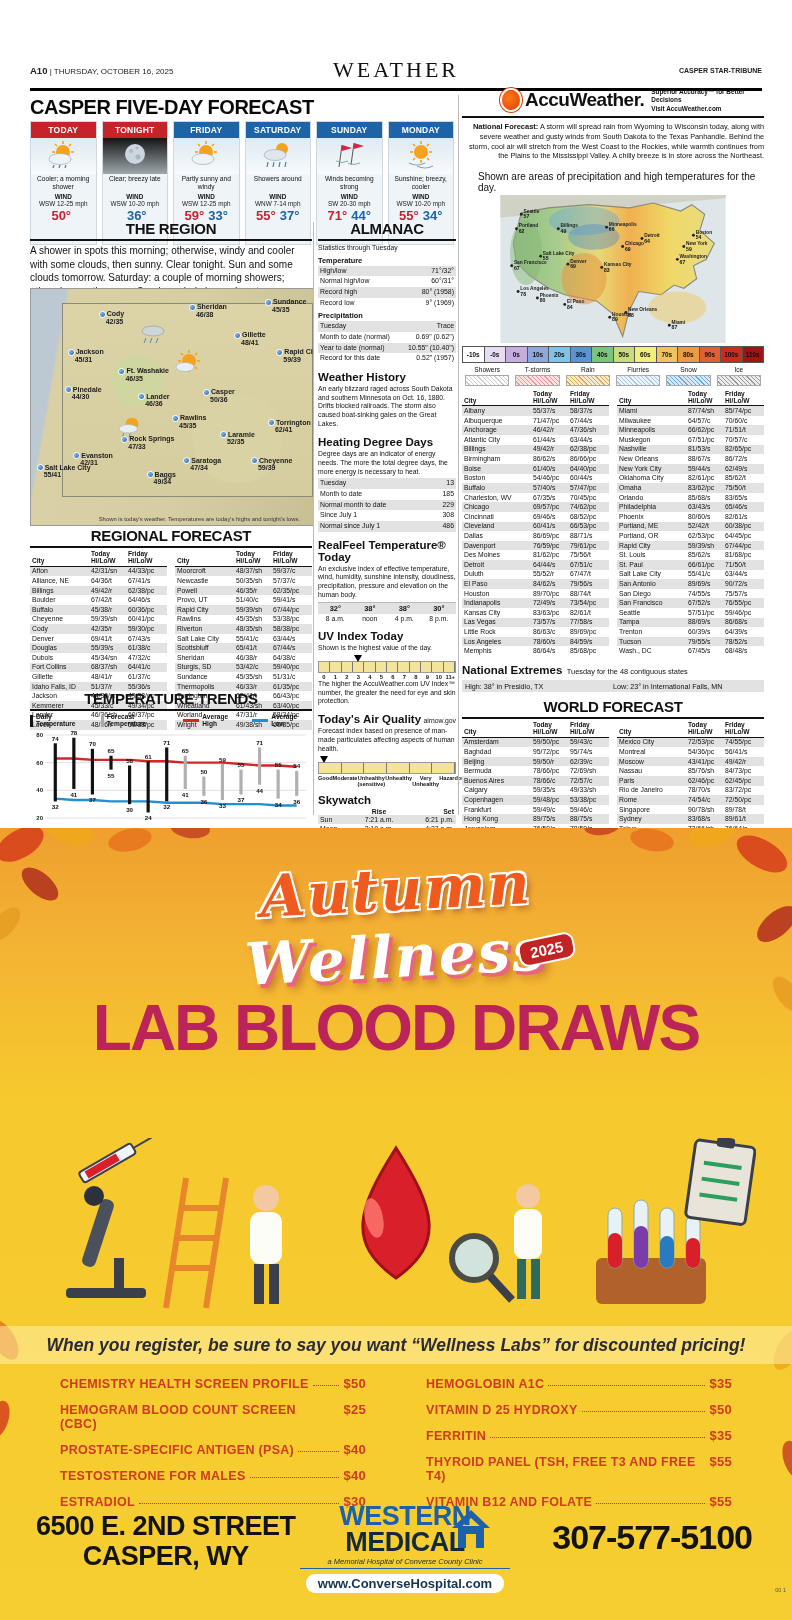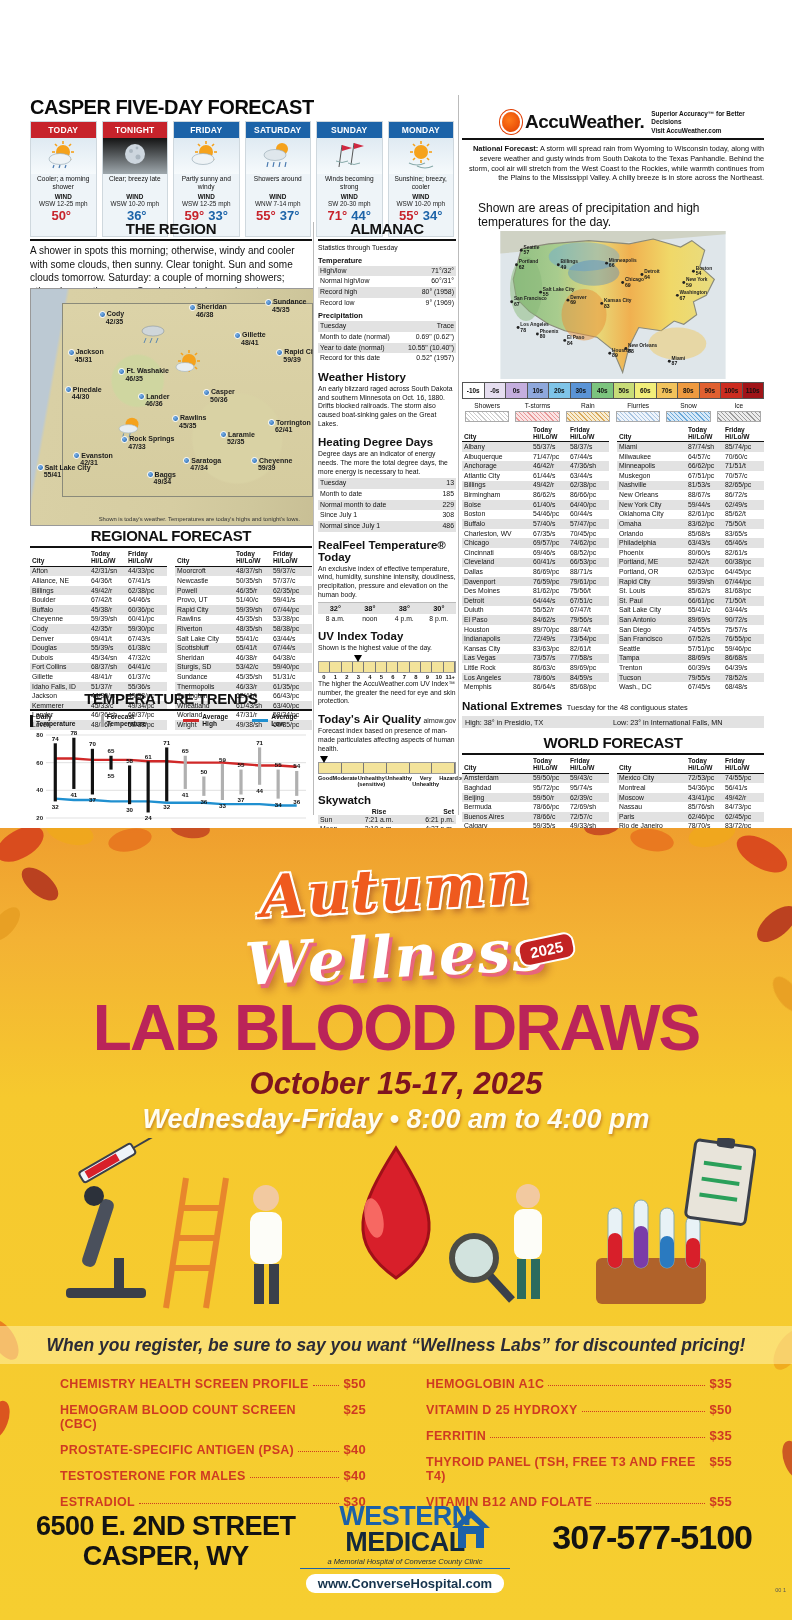"A10 | THURSDAY, OCTOBER 16," header { html: none -> <header> <div> <b>A10</b> <span> | </span> <span>THURSDAY, OCTOBER 16, 2025</span> </div> <div>WEATHER</div> <div>CASPER STAR-TRIBUNE</div> </header> }
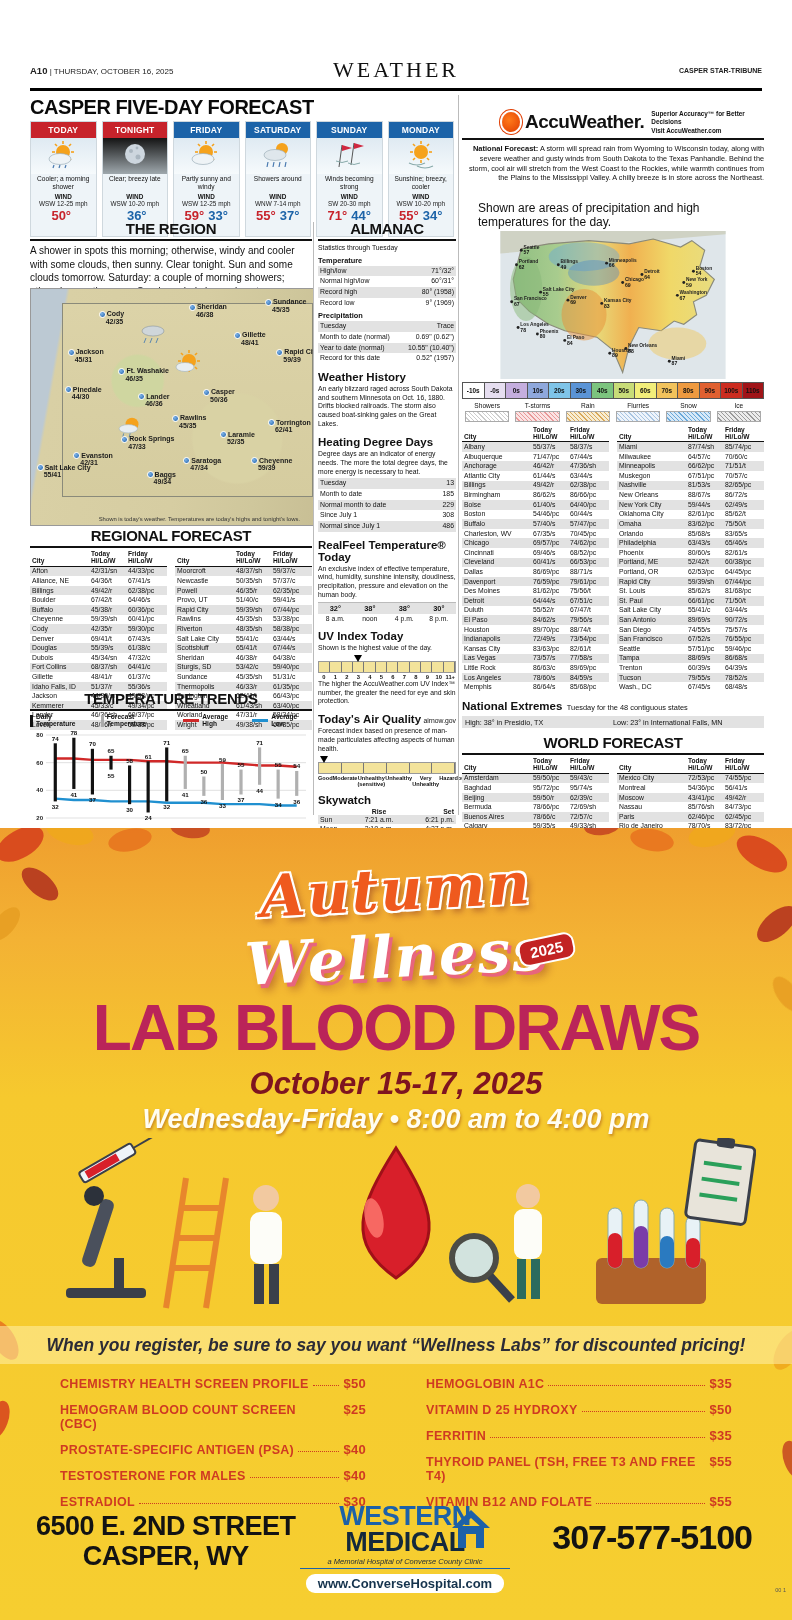"AccuWeather." #accu-col { top: 110px -> 88px }
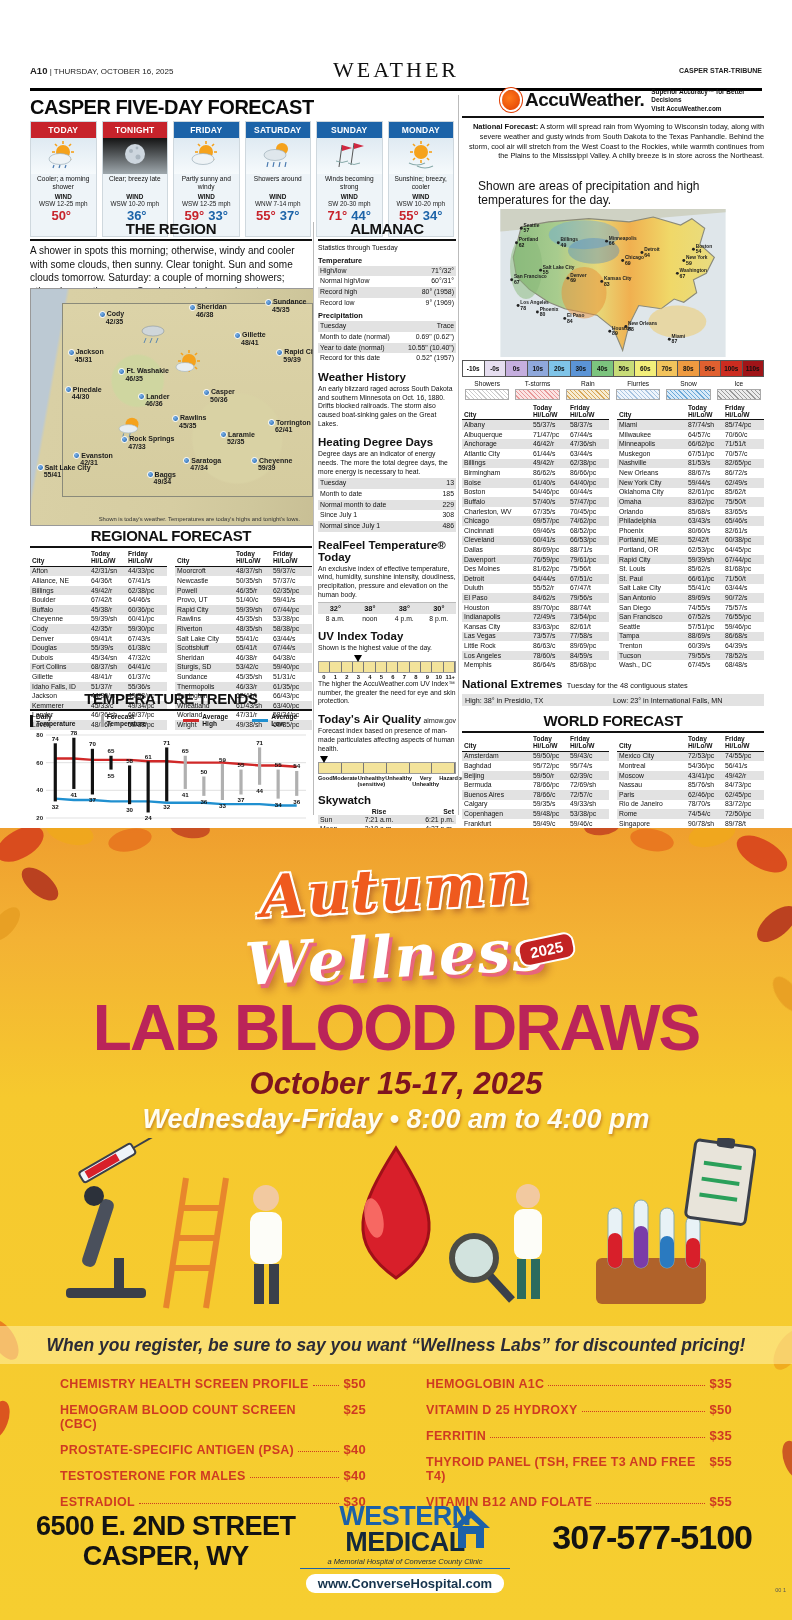"Shown are areas of precipitation" #natl-shown { font-size: 12px -> 10px; margin-top: 18px -> 10px }
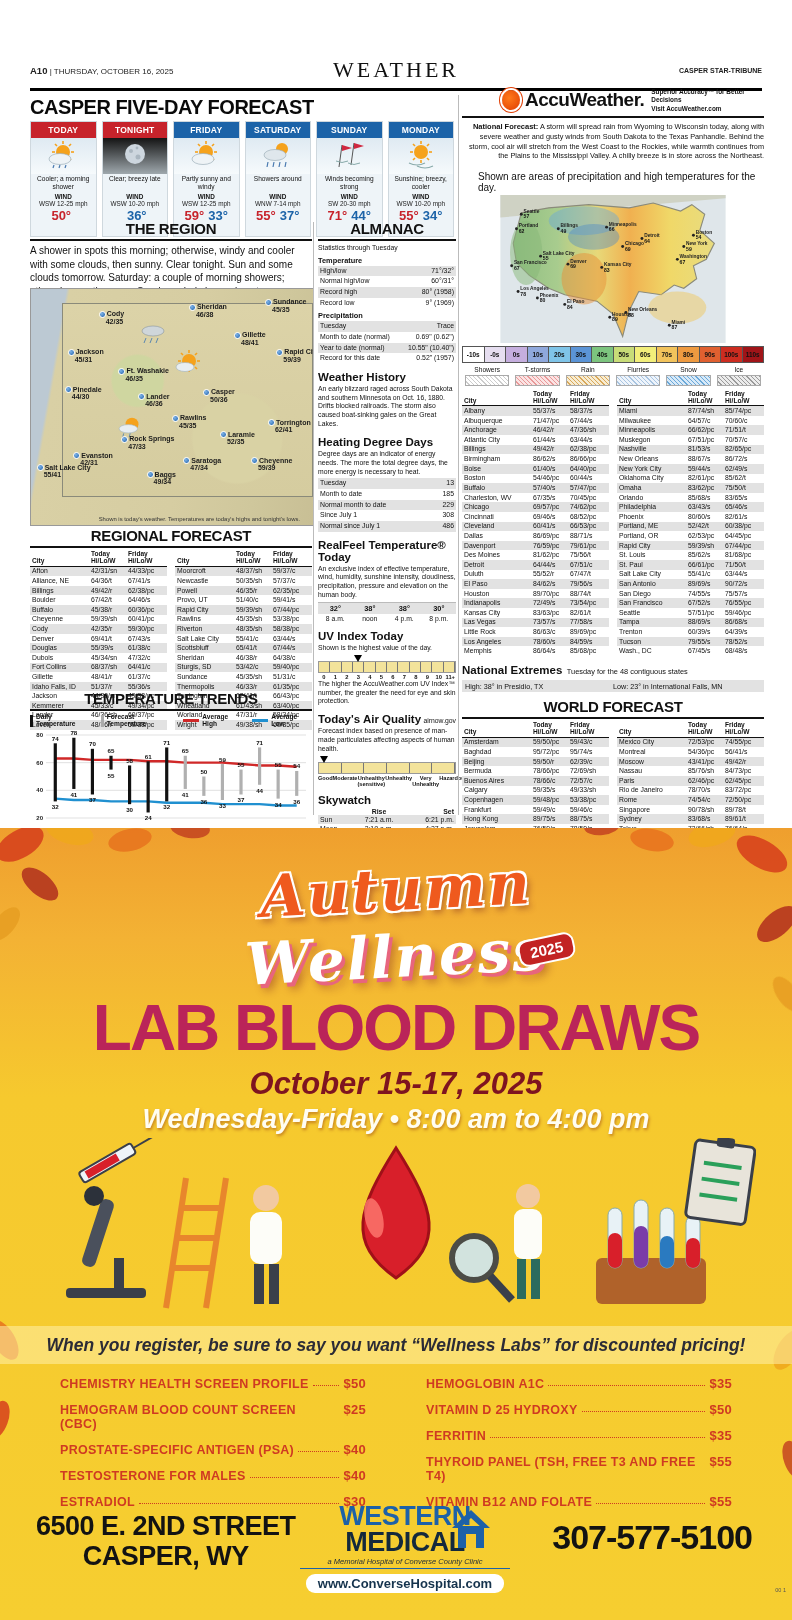"50°" .day-temps { padding: 1px 0 13px -> 1px 0 21px }
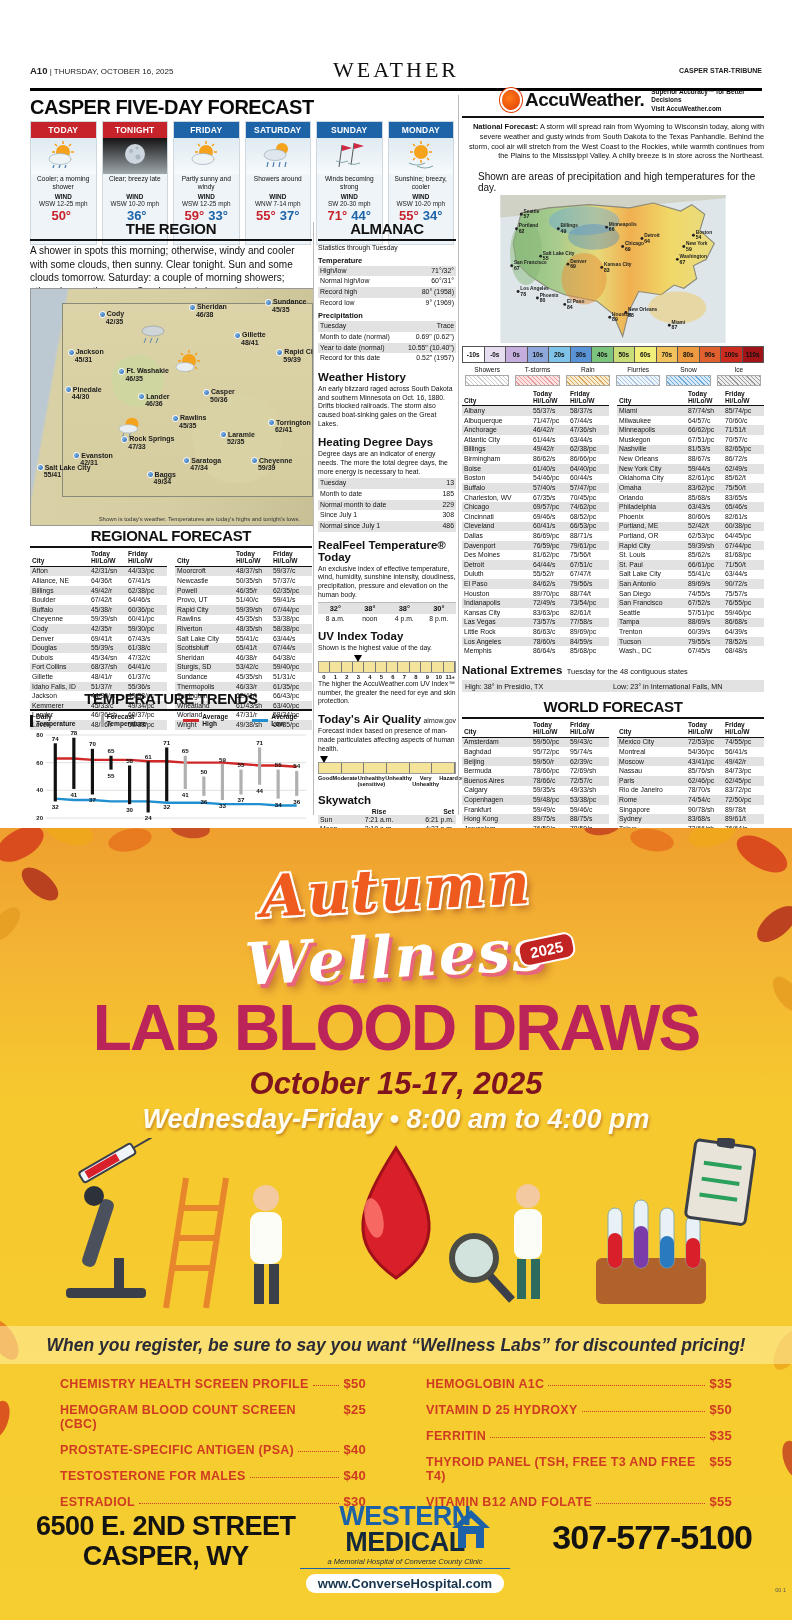"October 15-17, 2025" div { html: <div>October 15-17, 2025</div> -> none }
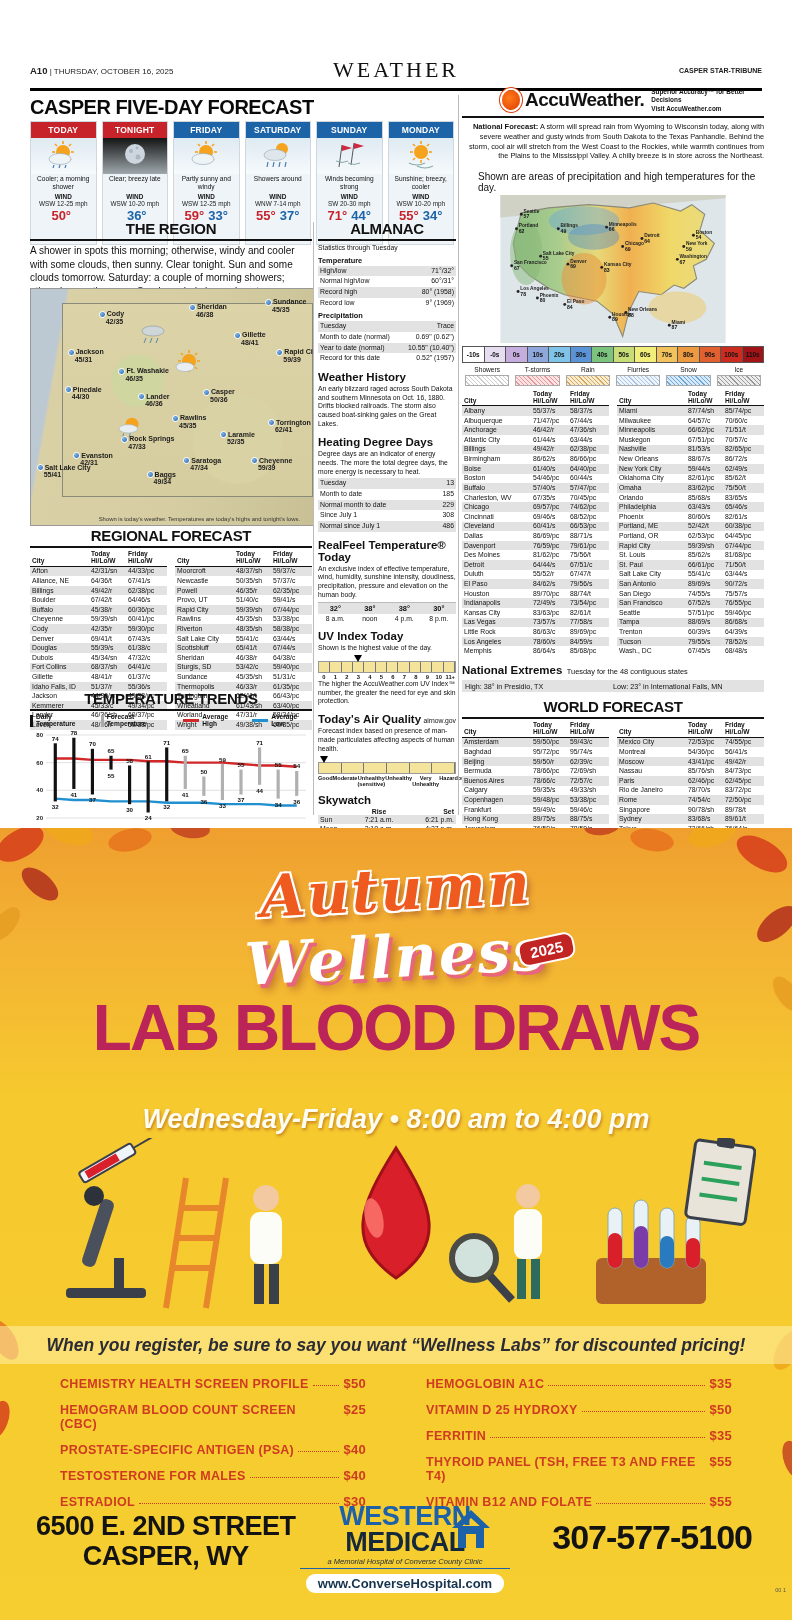"Wednesday-Friday • 8:00 am to" div { html: <div>Wednesday-Friday • 8:00 am to 4:00 pm</div> -> none }
